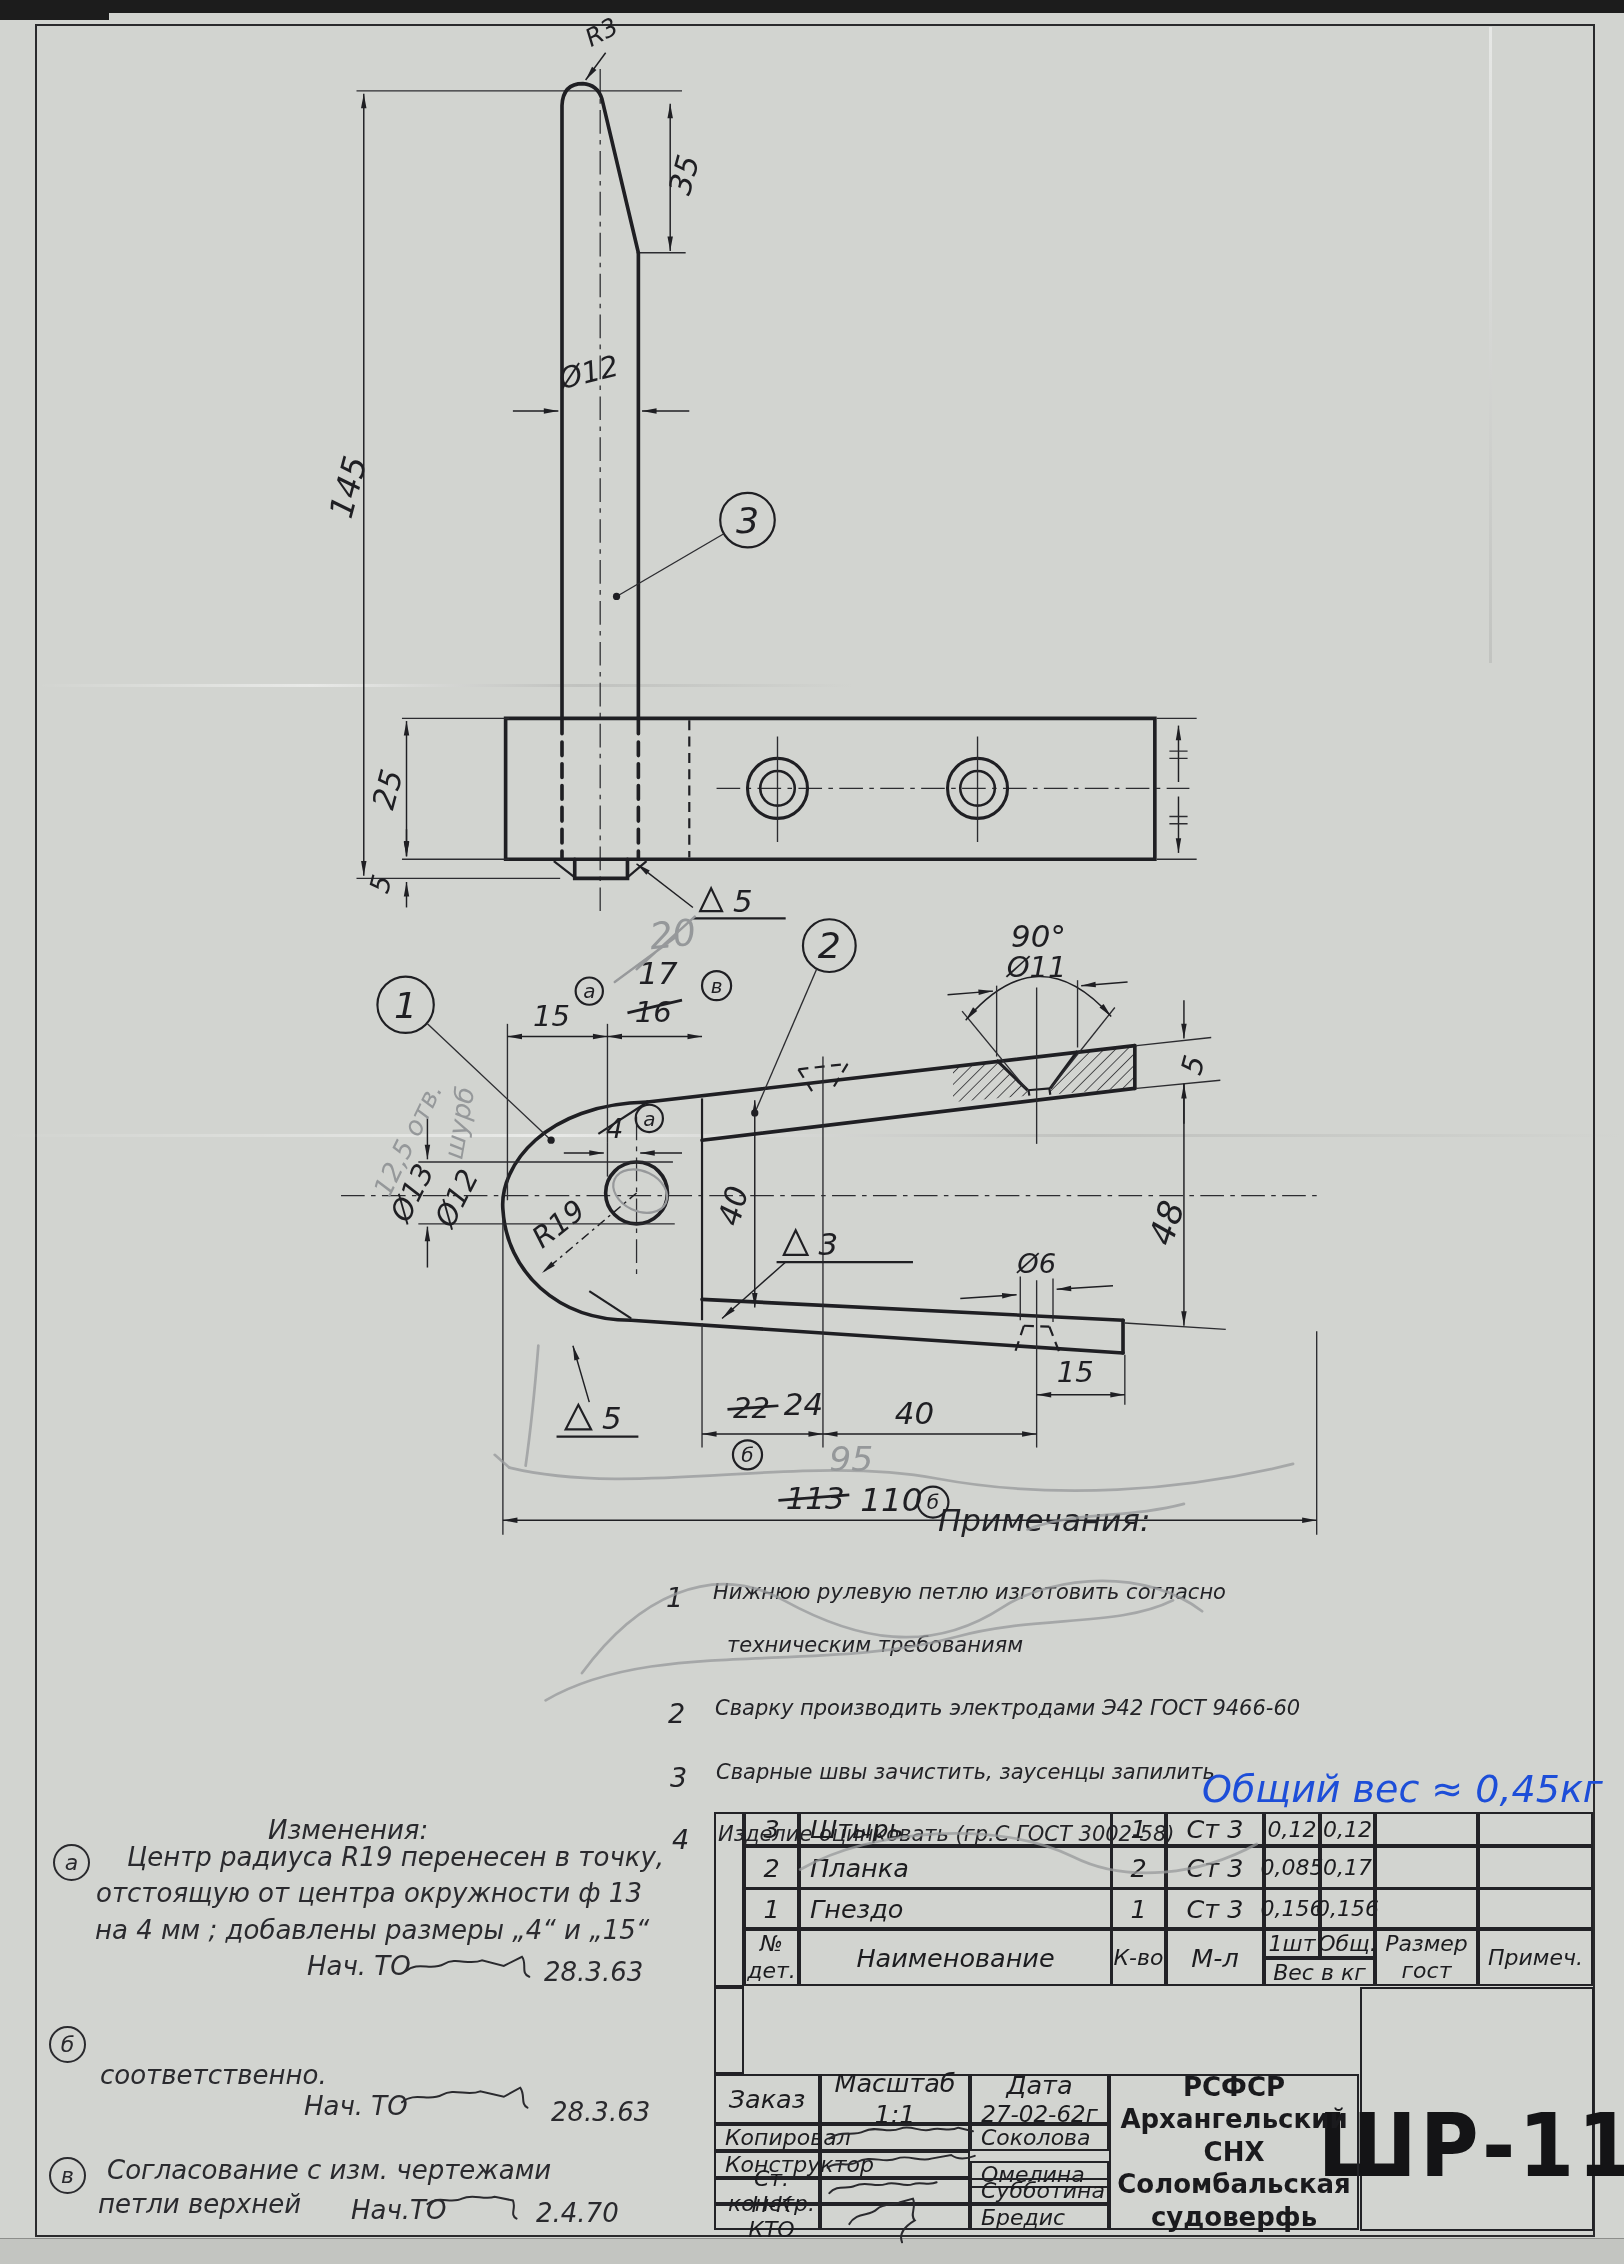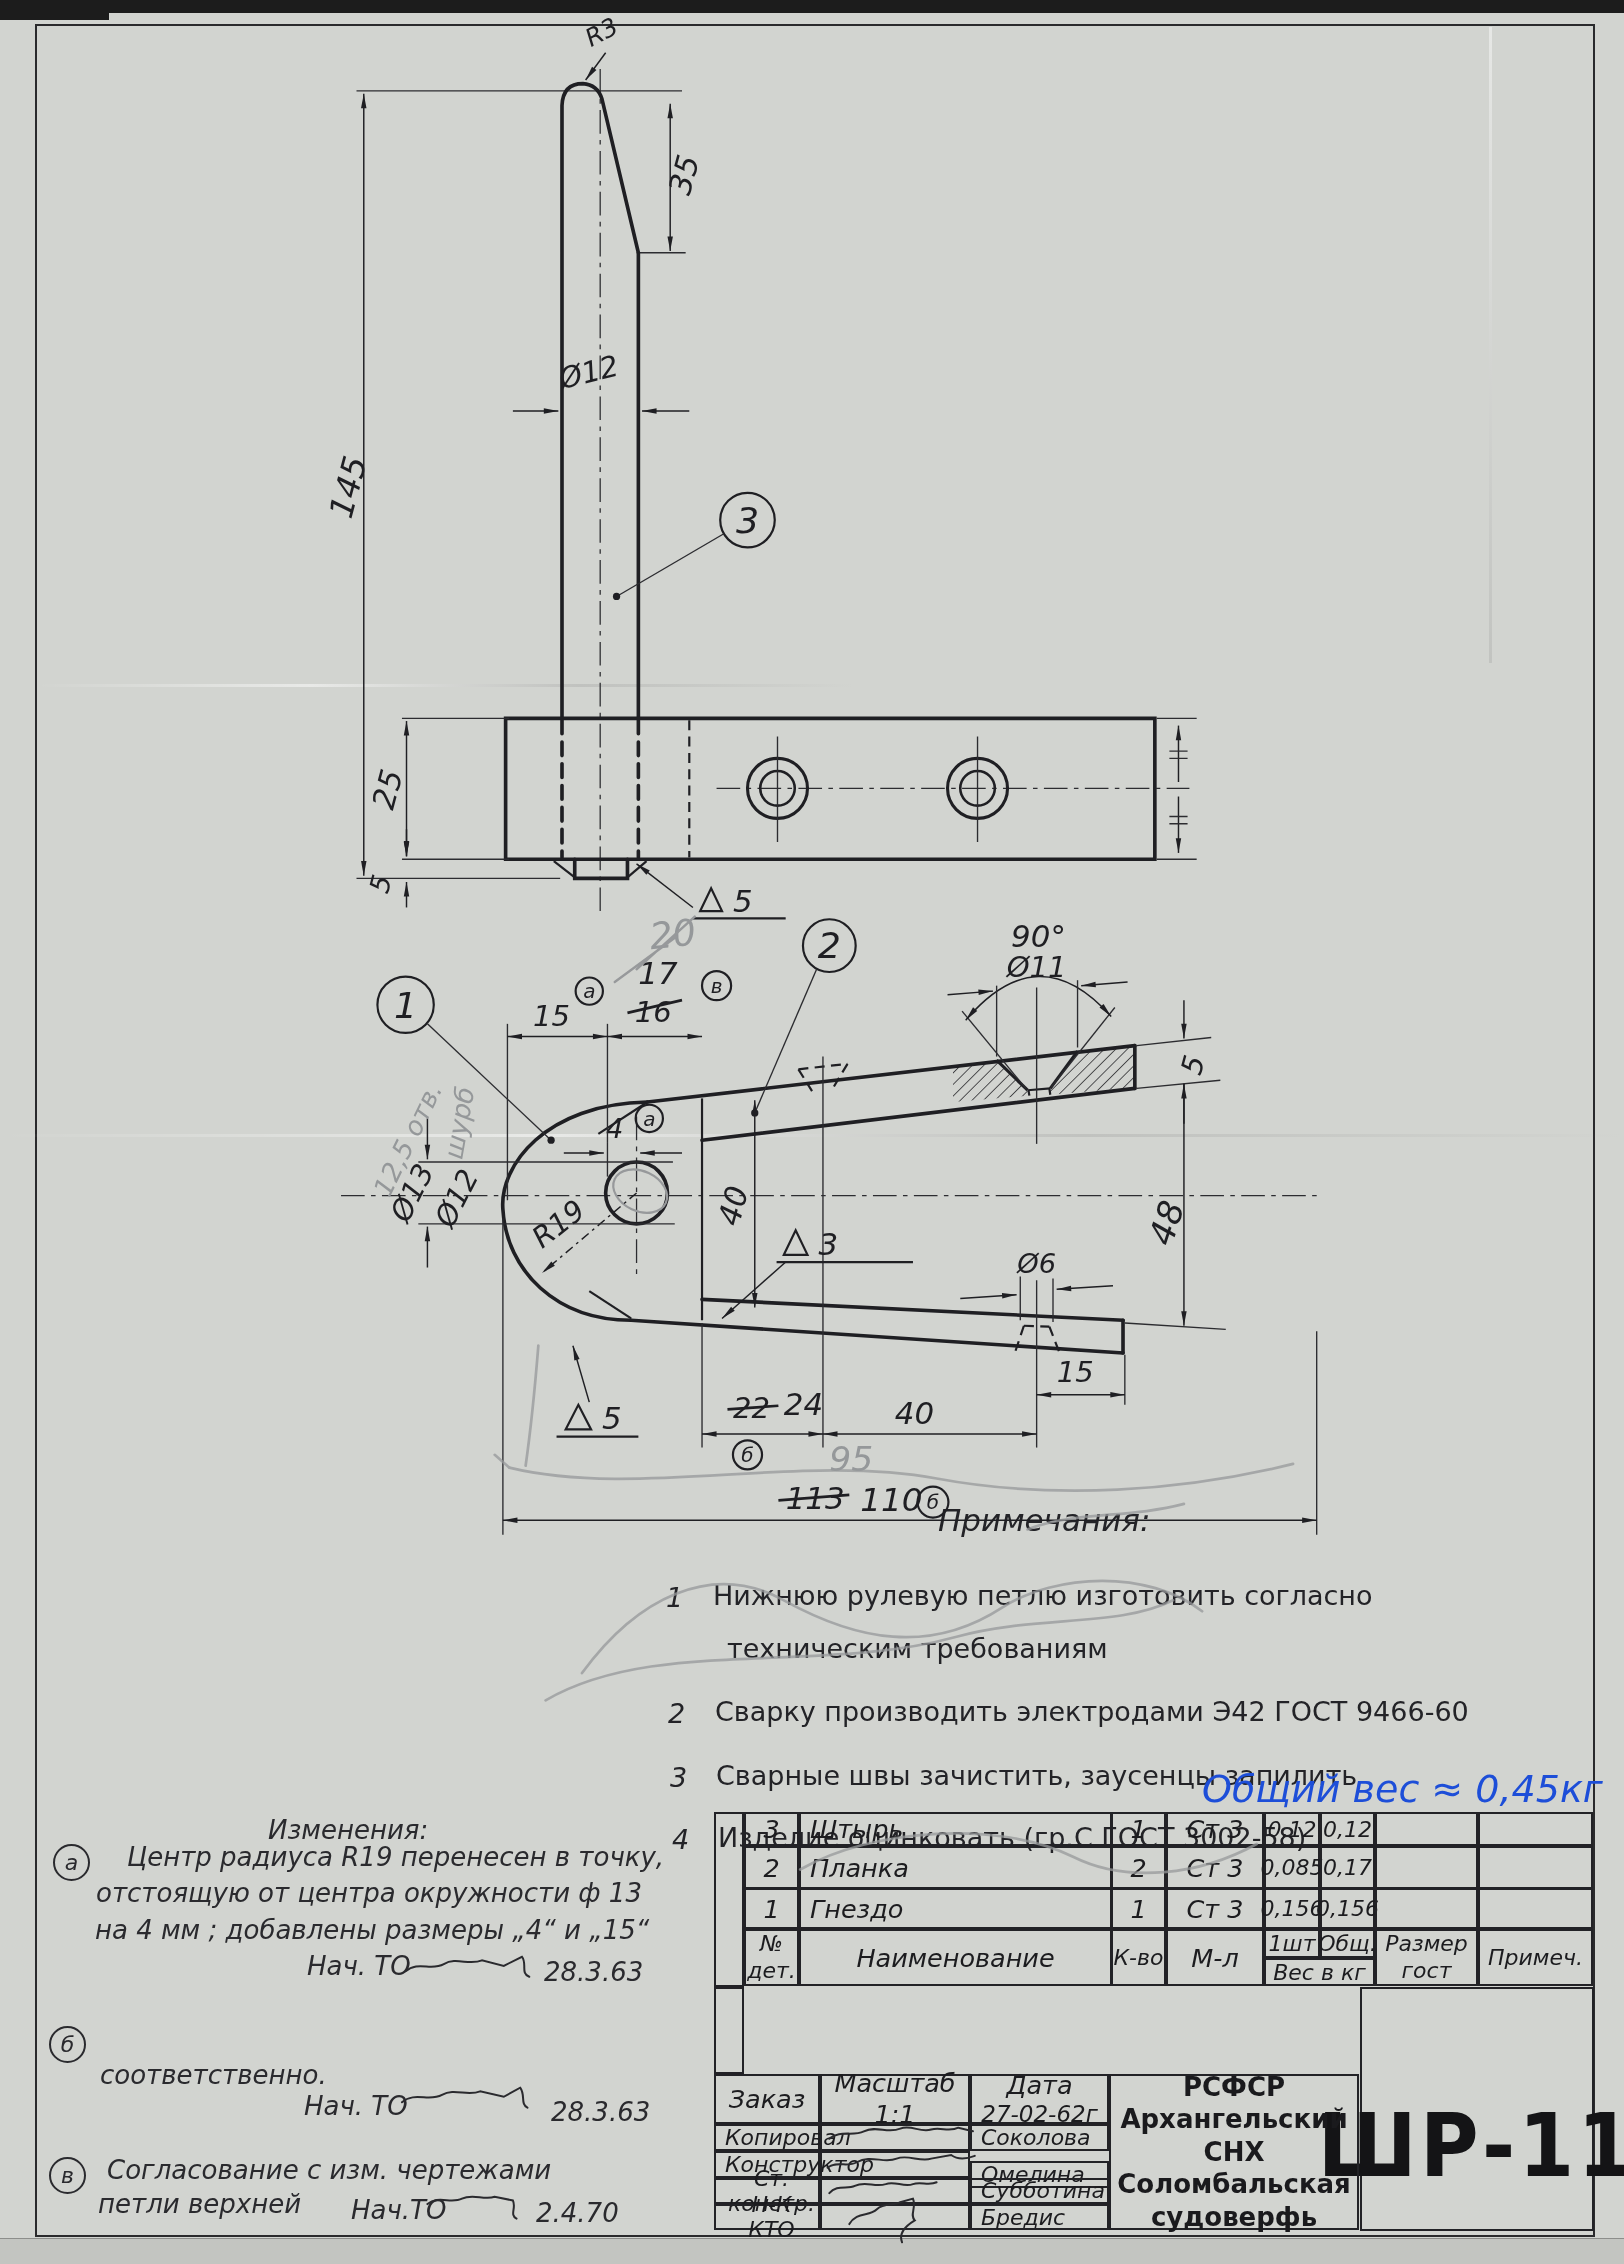"Нижнюю рулевую петлю изготовить согласно" .note-line { font-size: 27px -> 21px; font-style: none -> italic }
